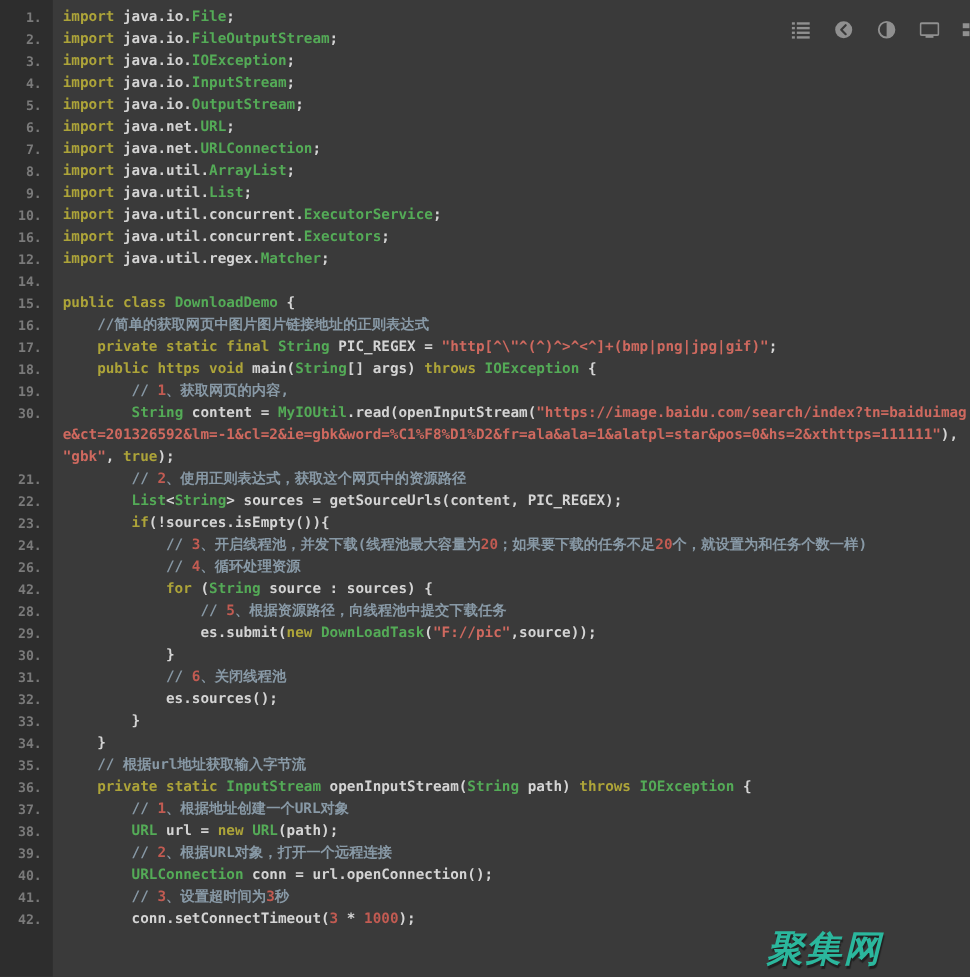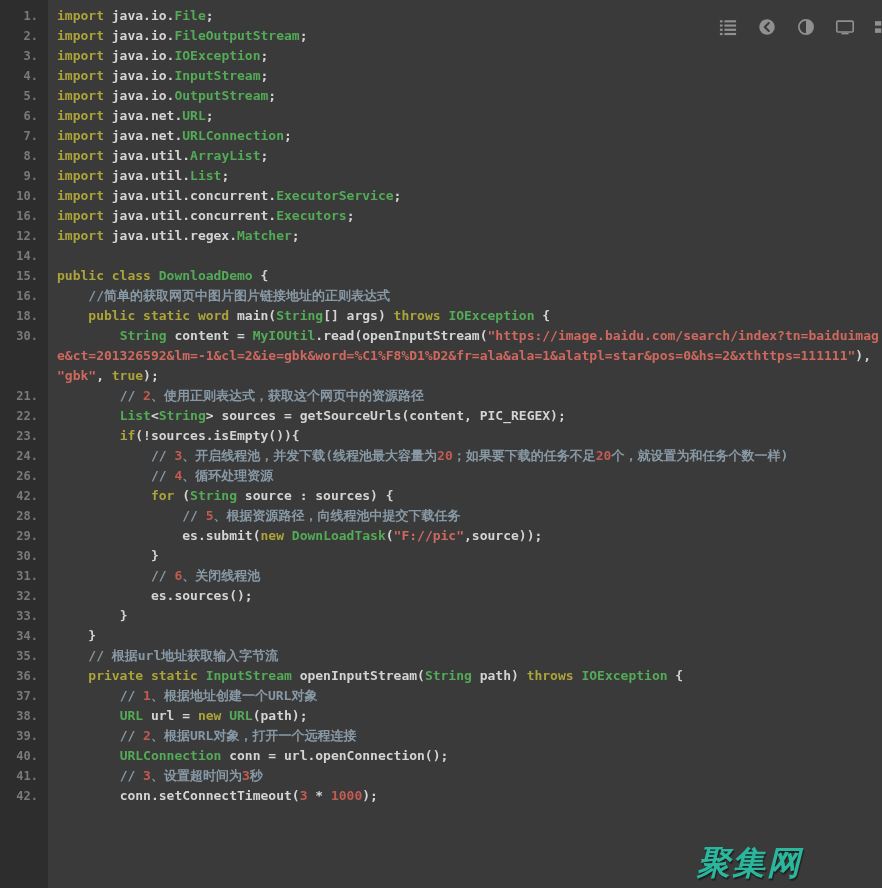"17." div.line { html: none -> <div> <span>17.</span> <span><span> </span><span>private static final </span><span>String</span><span> PIC_REGEX = </span><span>"http[^\"^(^)^&gt;^&lt;^]+(bmp|png|jpg|gif)"</span><span>;</span></span> </div> }
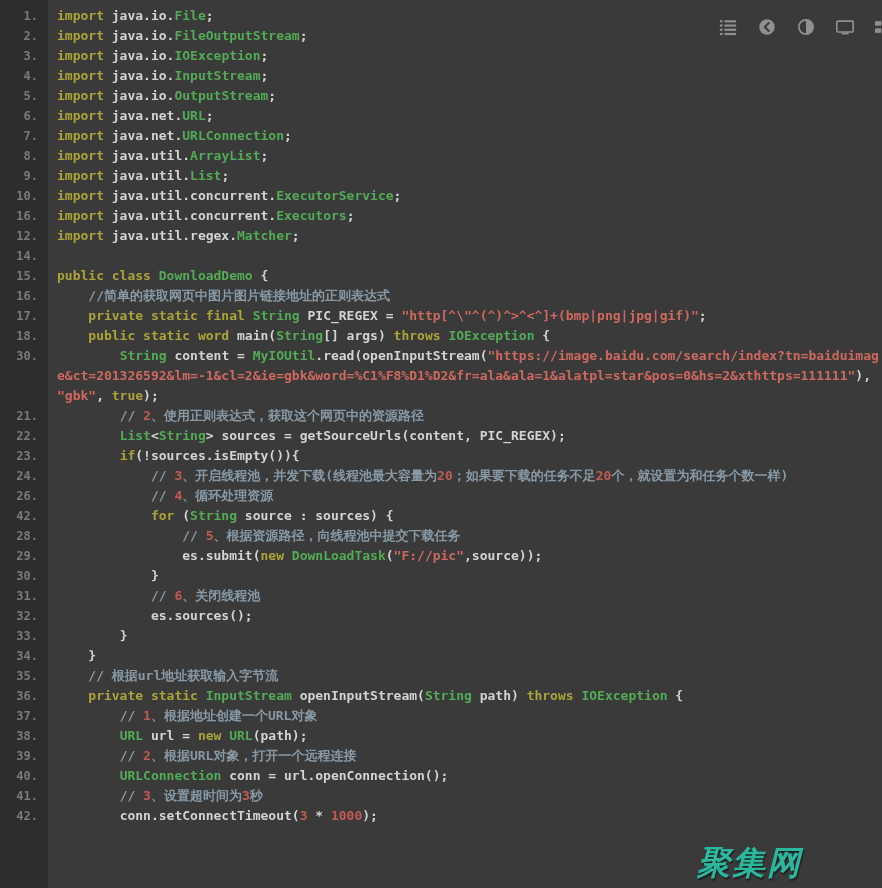"public static word" span.kw { text: static word -> https void }
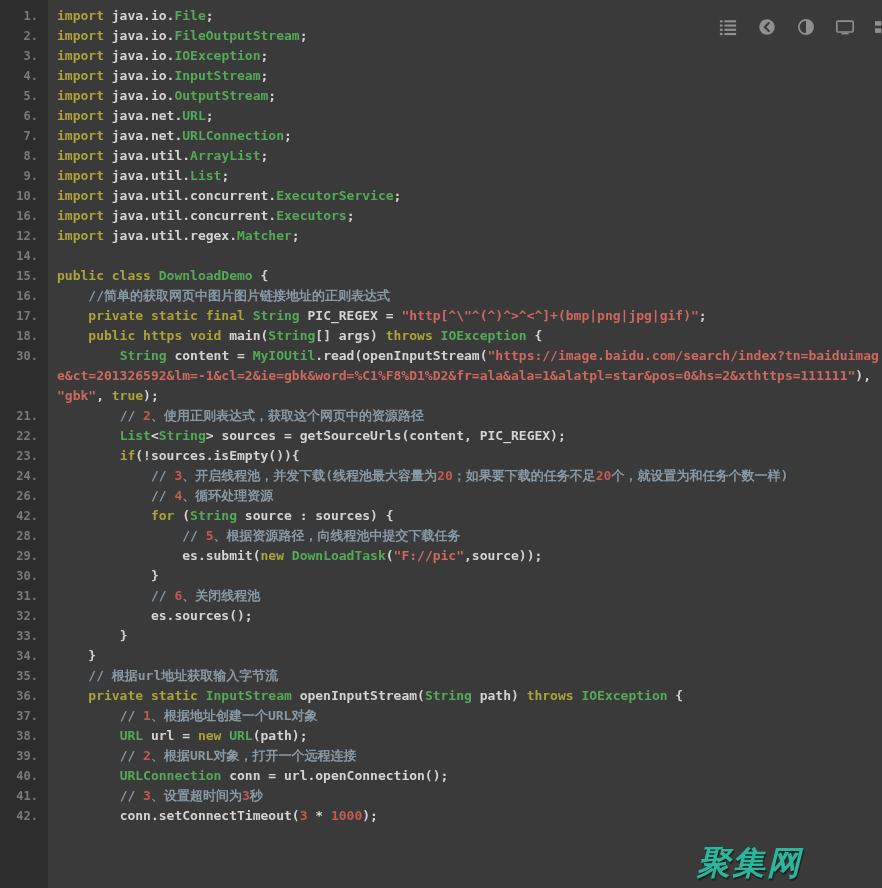"19." div.line { html: none -> <div> <span>19.</span> <span><span> </span><span>// </span><span>1</span><span>、获取网页的内容,</span></span> </div> }
